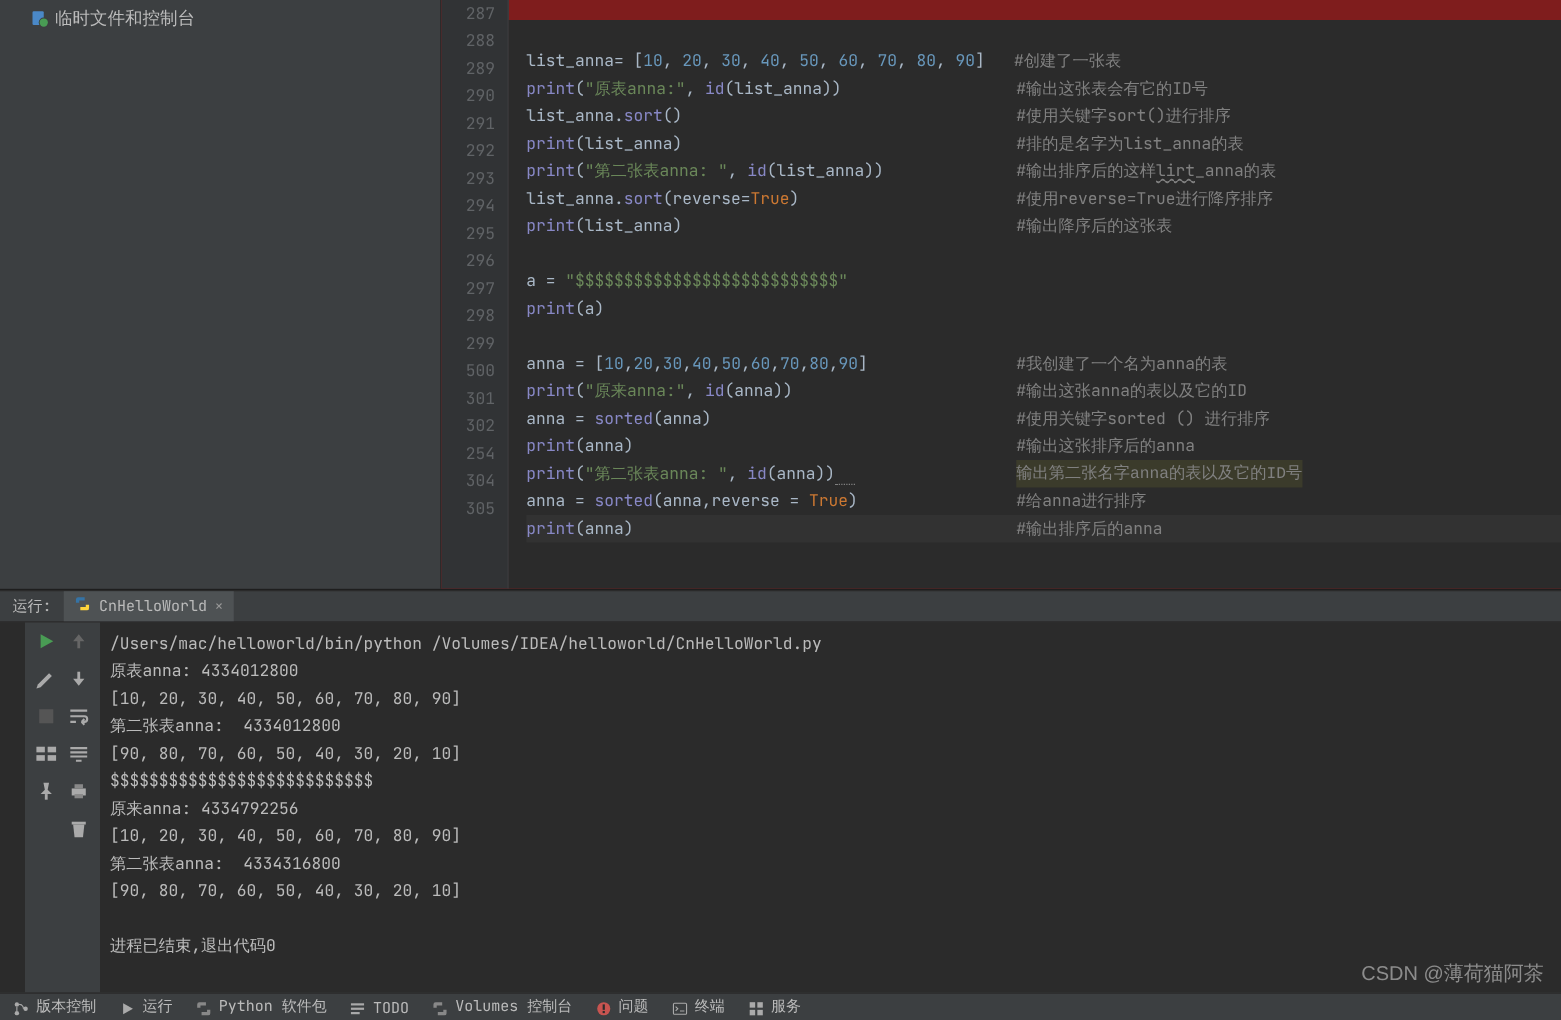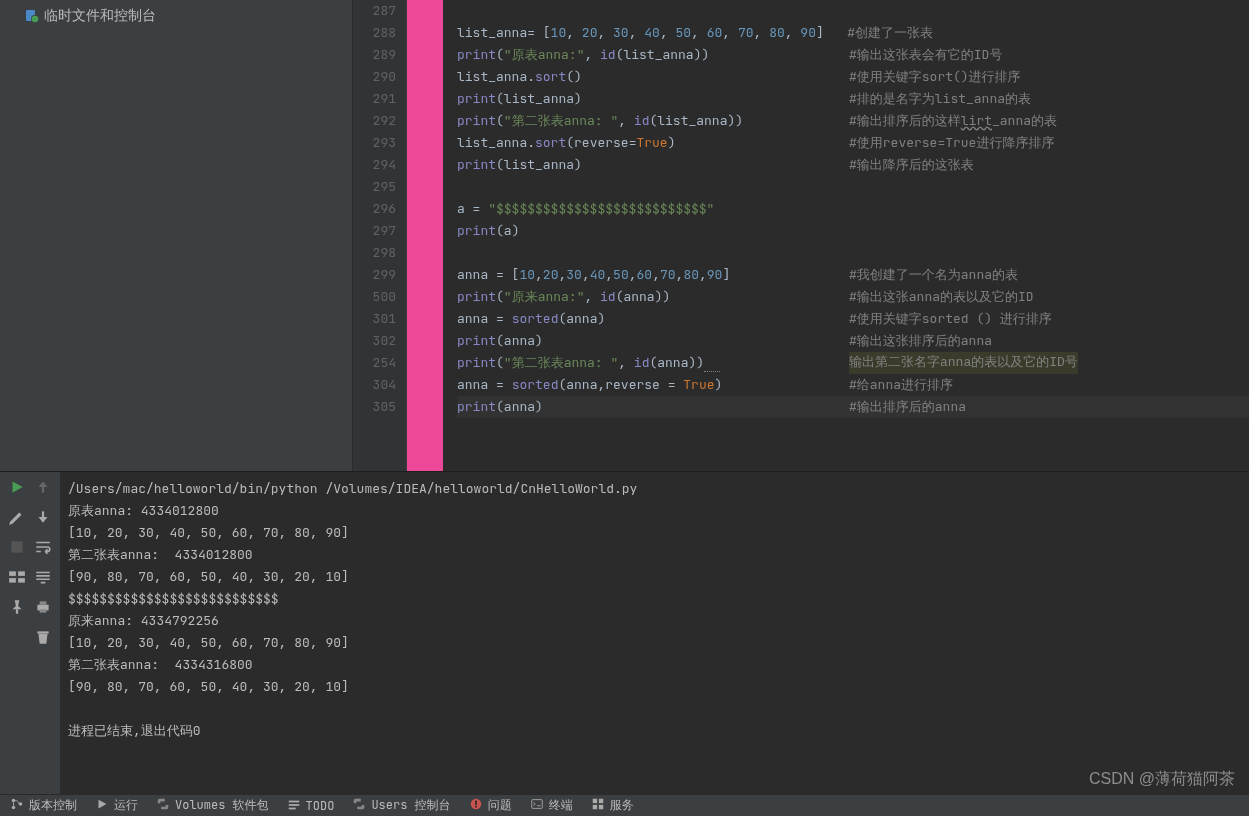"287" .editor { background: #ec4899 -> #7f1d1d; gap: 36px -> none }
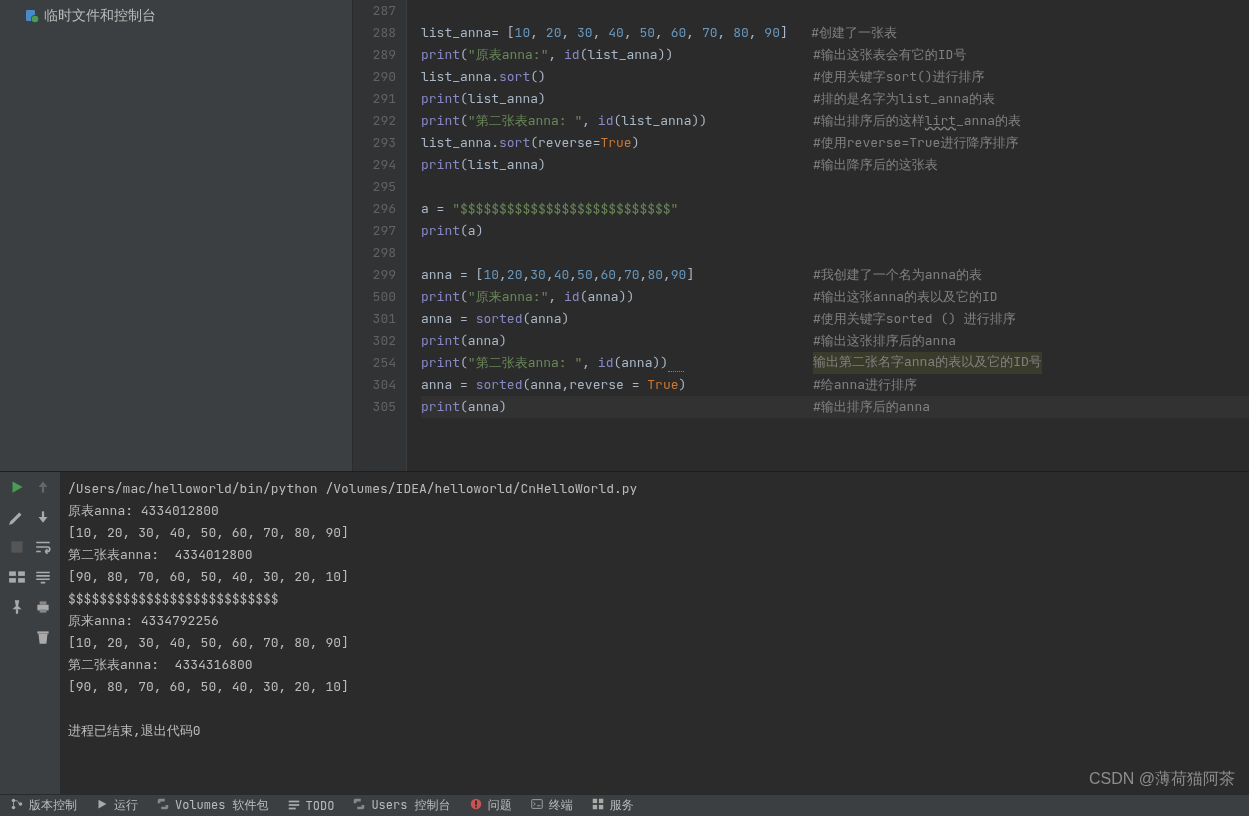"list_anna= [10, 20, 30, 40," .code-area { margin-top: none -> 16px }
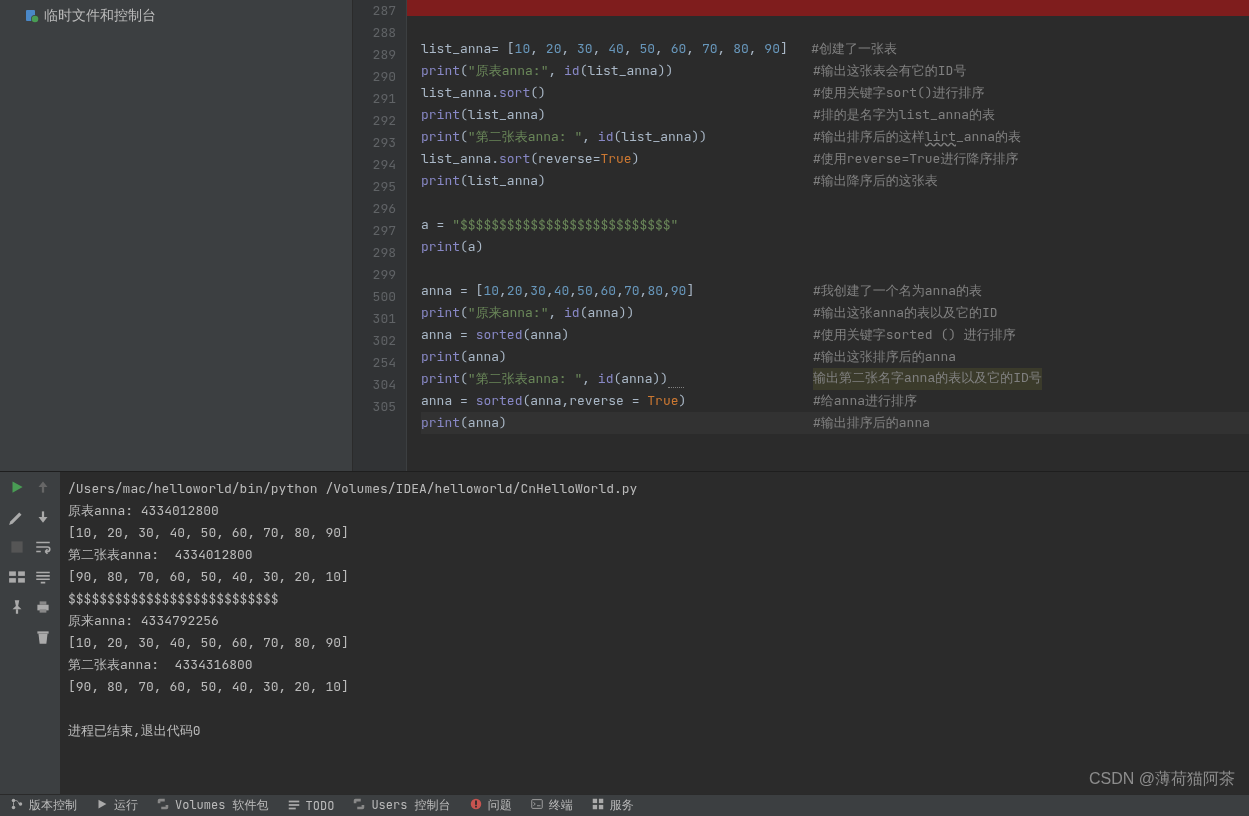"运行:" div.run-tabs { html: none -> <div> <span>运行:</span> <div> <span> <svg> <path></path> <path></path> </svg> </span> <span>CnHelloWorld</span> <span>×</span> </div> </div> }
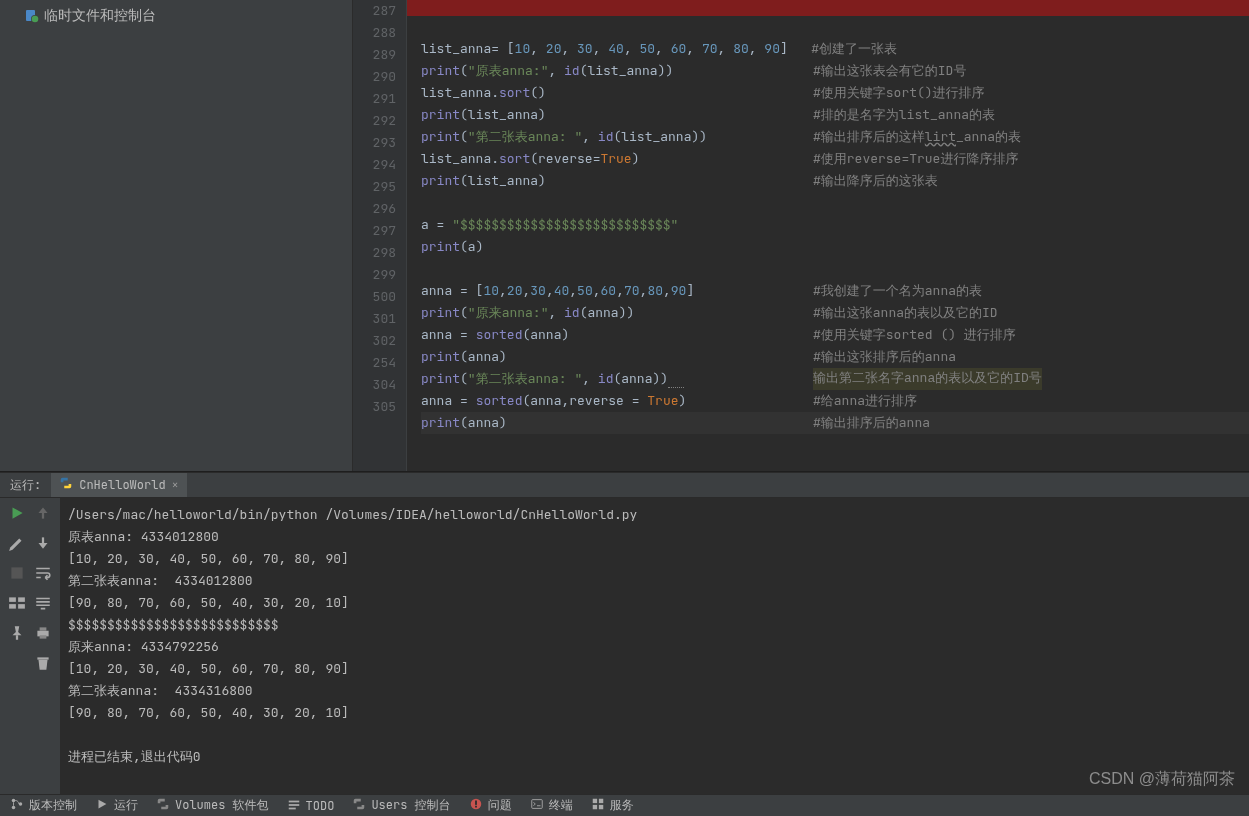"/Users/mac/helloworld/bin/python" .run-body { padding-left: none -> 20px }
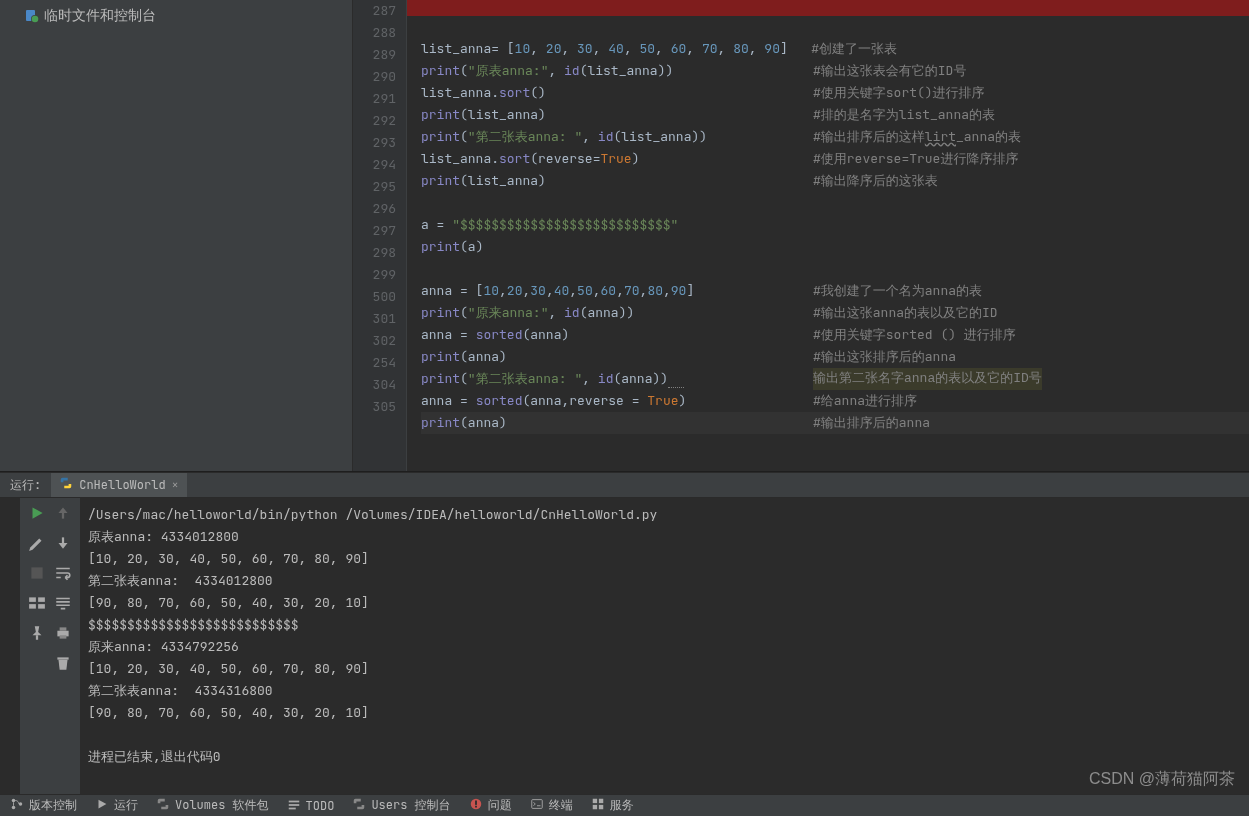"版本控制" .sb-item { align-items: flex-start -> flex-end }
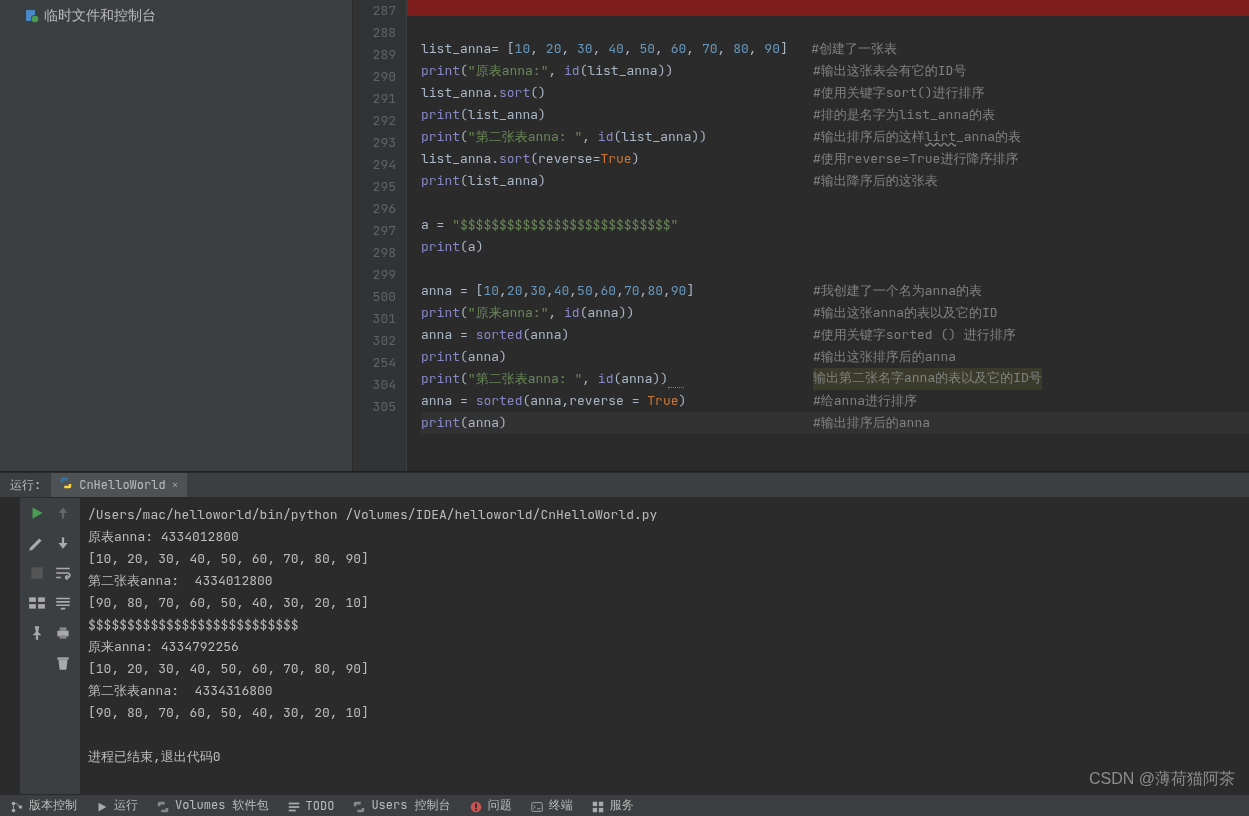"Volumes 软件包" span { text: Volumes -> Python }
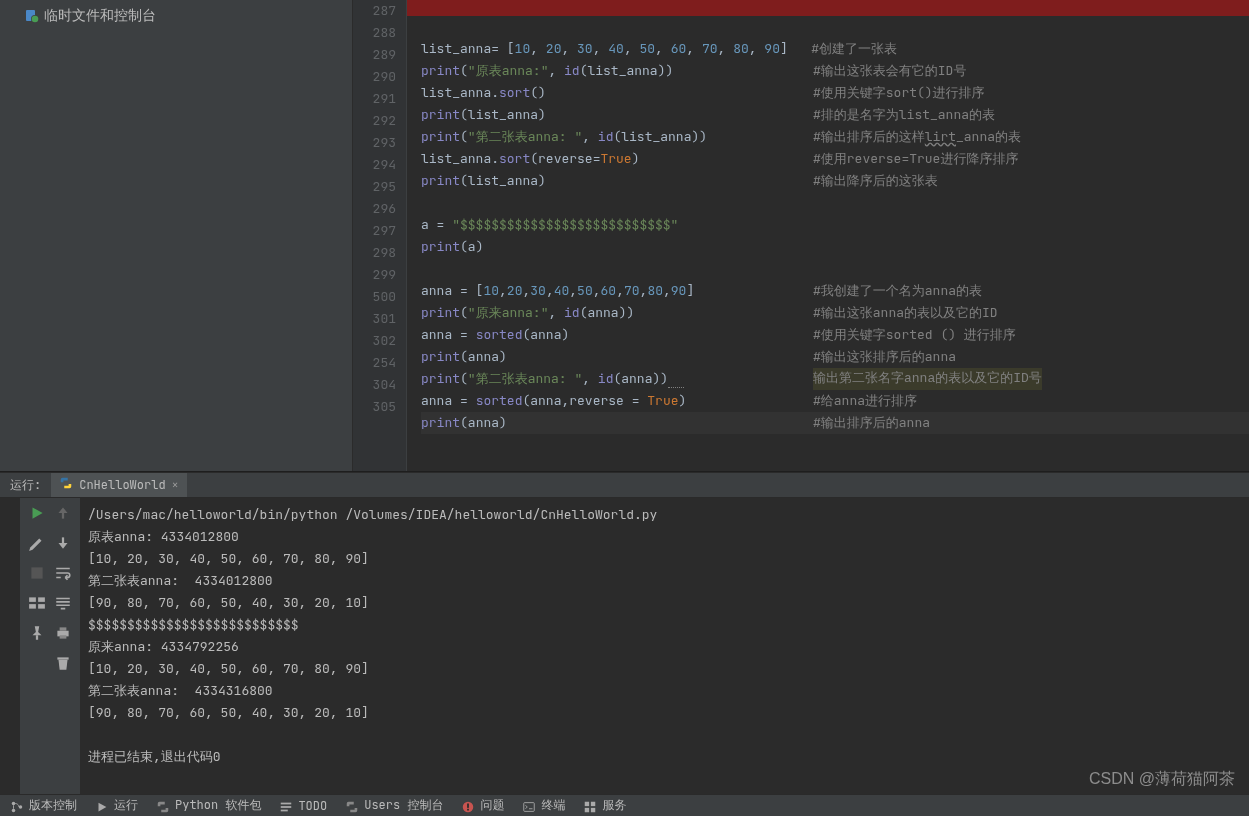"Users 控制台" span { text: Users -> Volumes }
